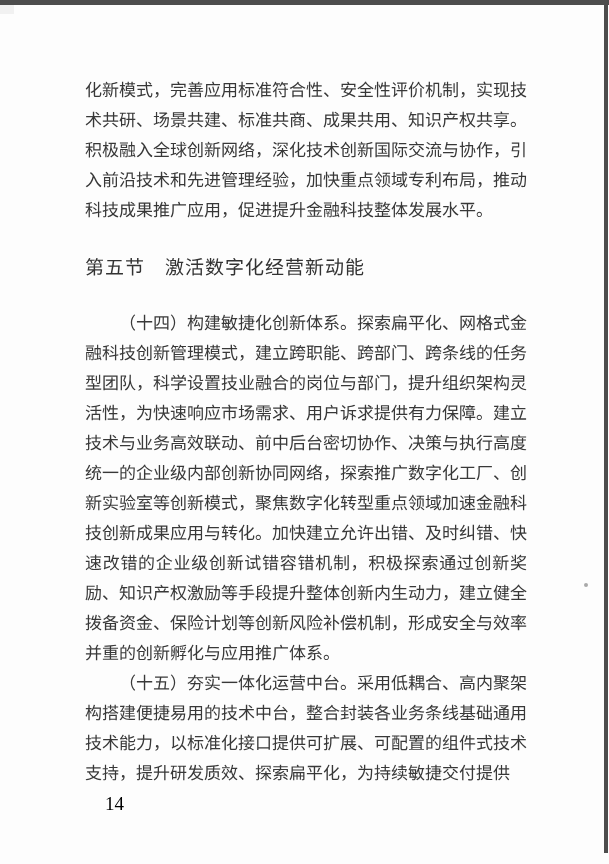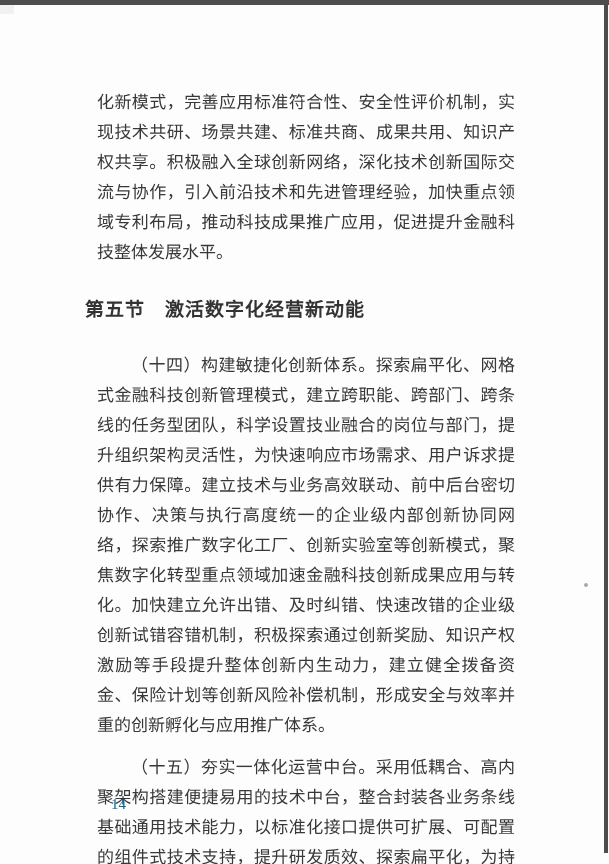"化新模式，完善应用标准符合性、安全性评价机制，实现技术共研、场景共建、标准共商、" .content p { margin: 12px -> 0 }
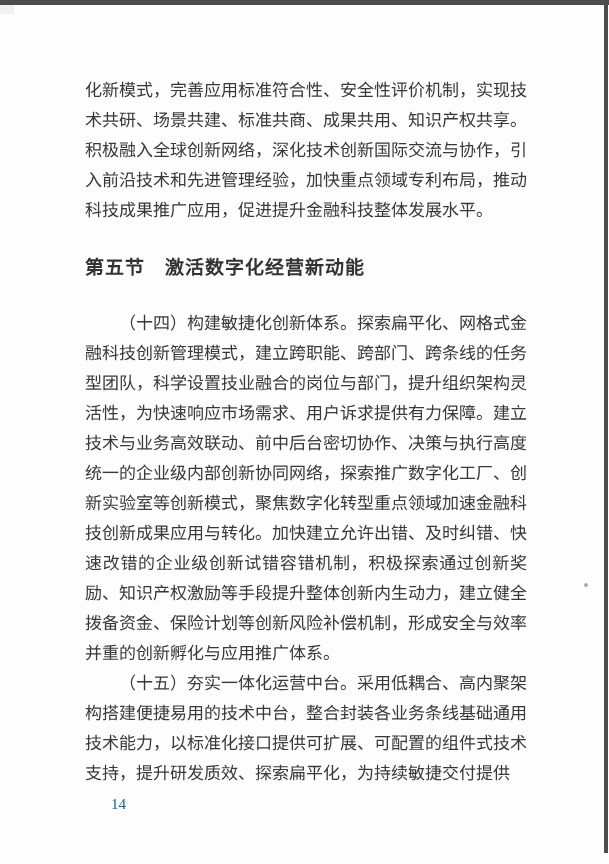"第五节 激活数字化经营新动能" .section-heading { font-weight: bold -> normal }
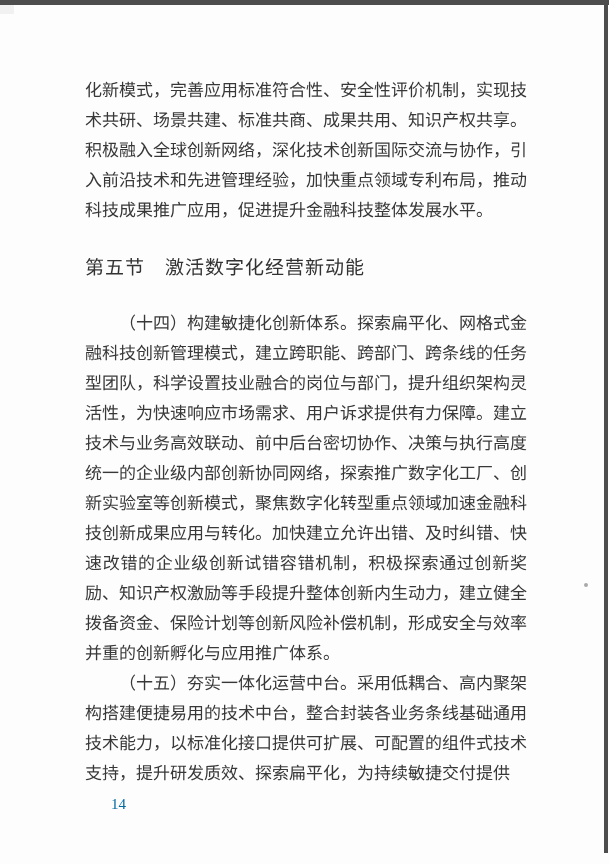"14" .page-number { color: #0369a1 -> #000000; font-size: 15px -> 19px; left: 111px -> 105px }
